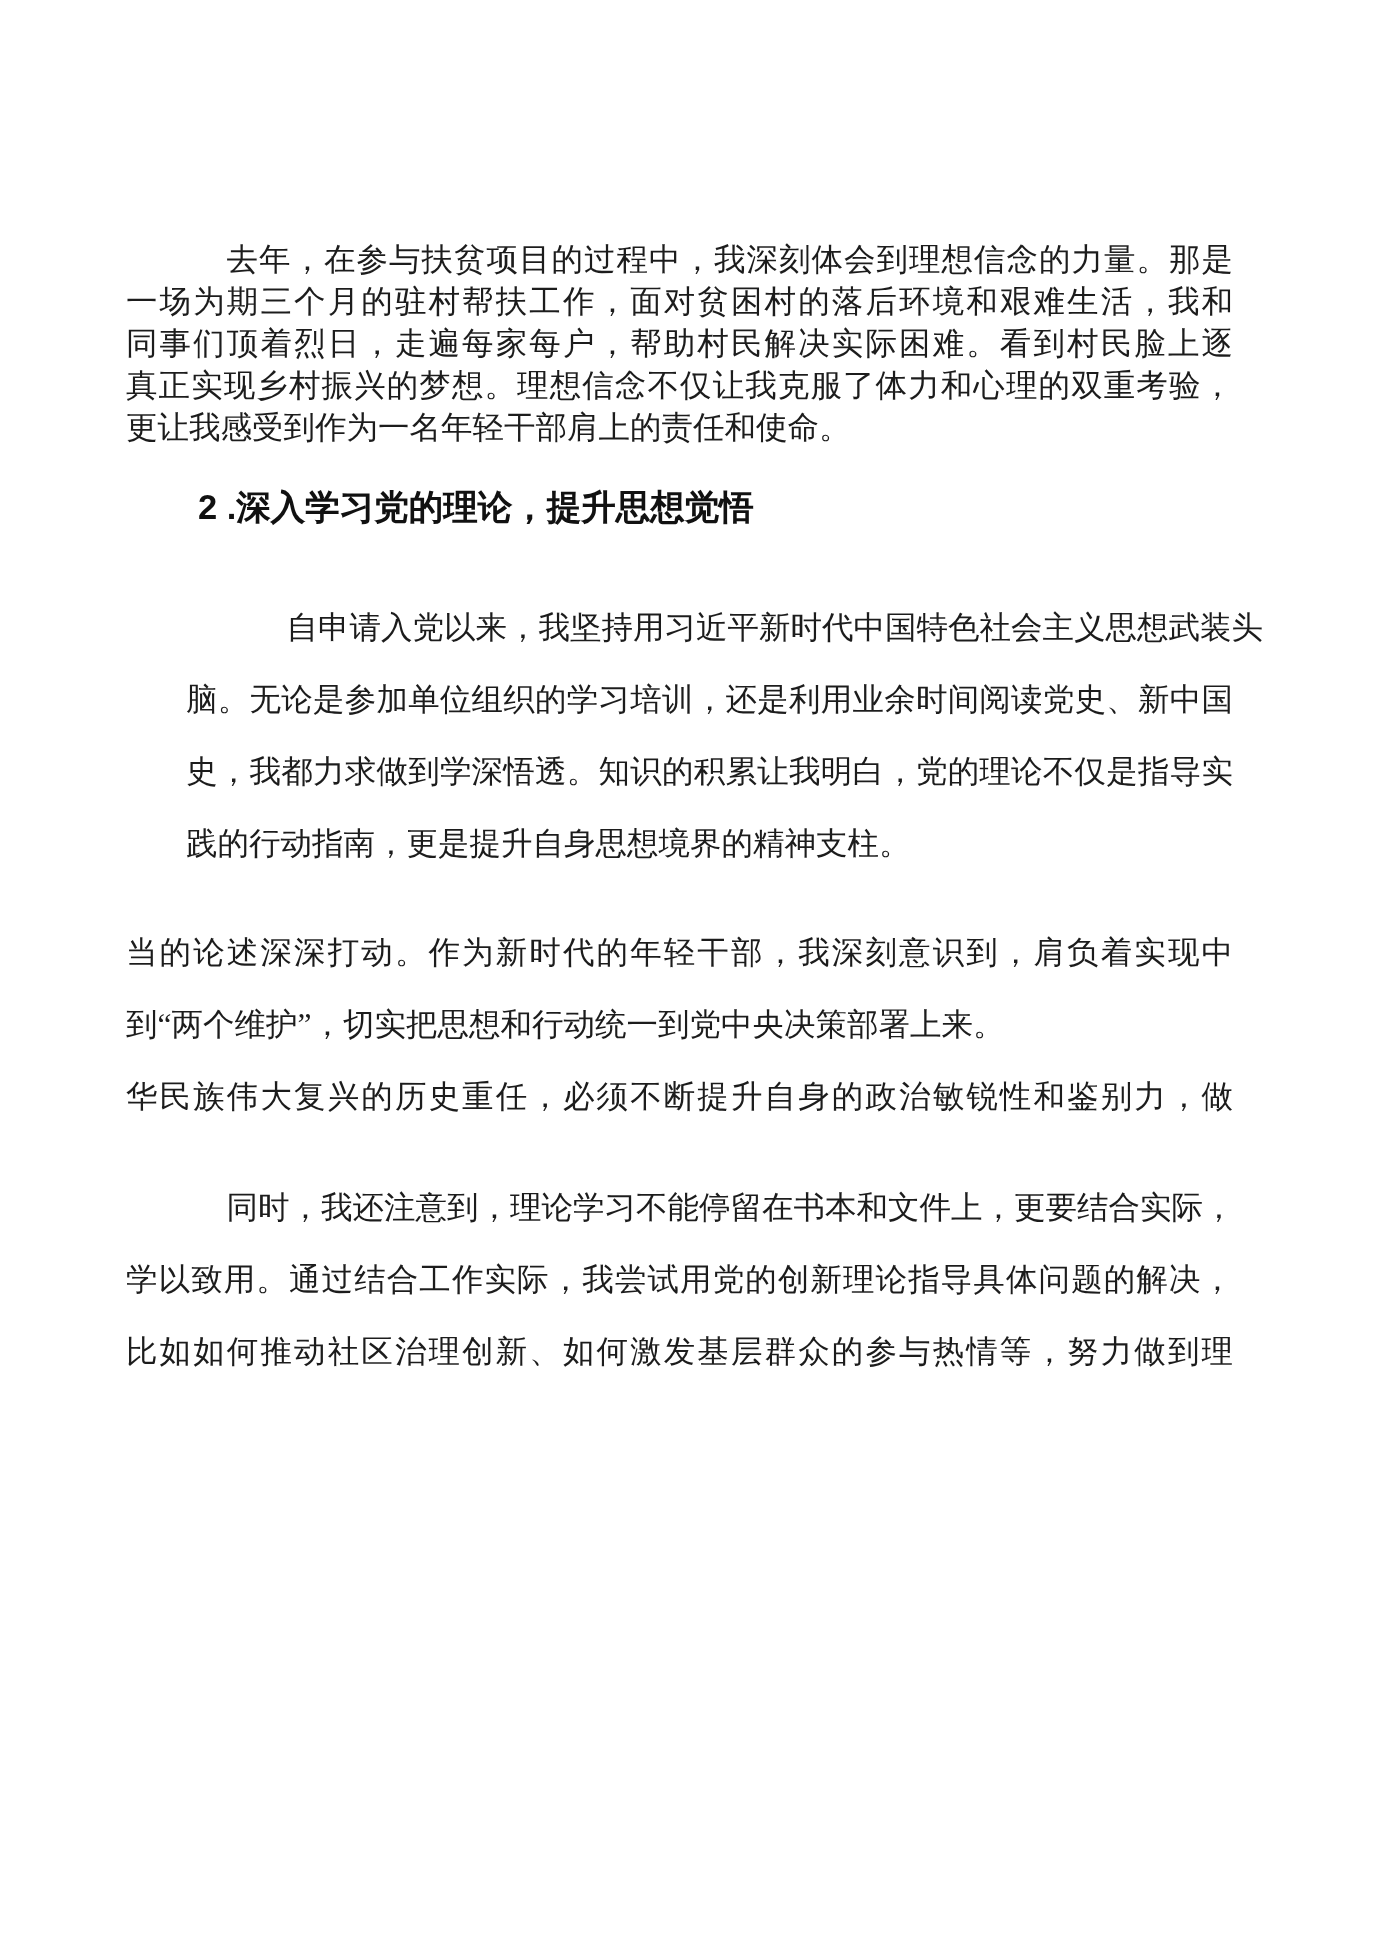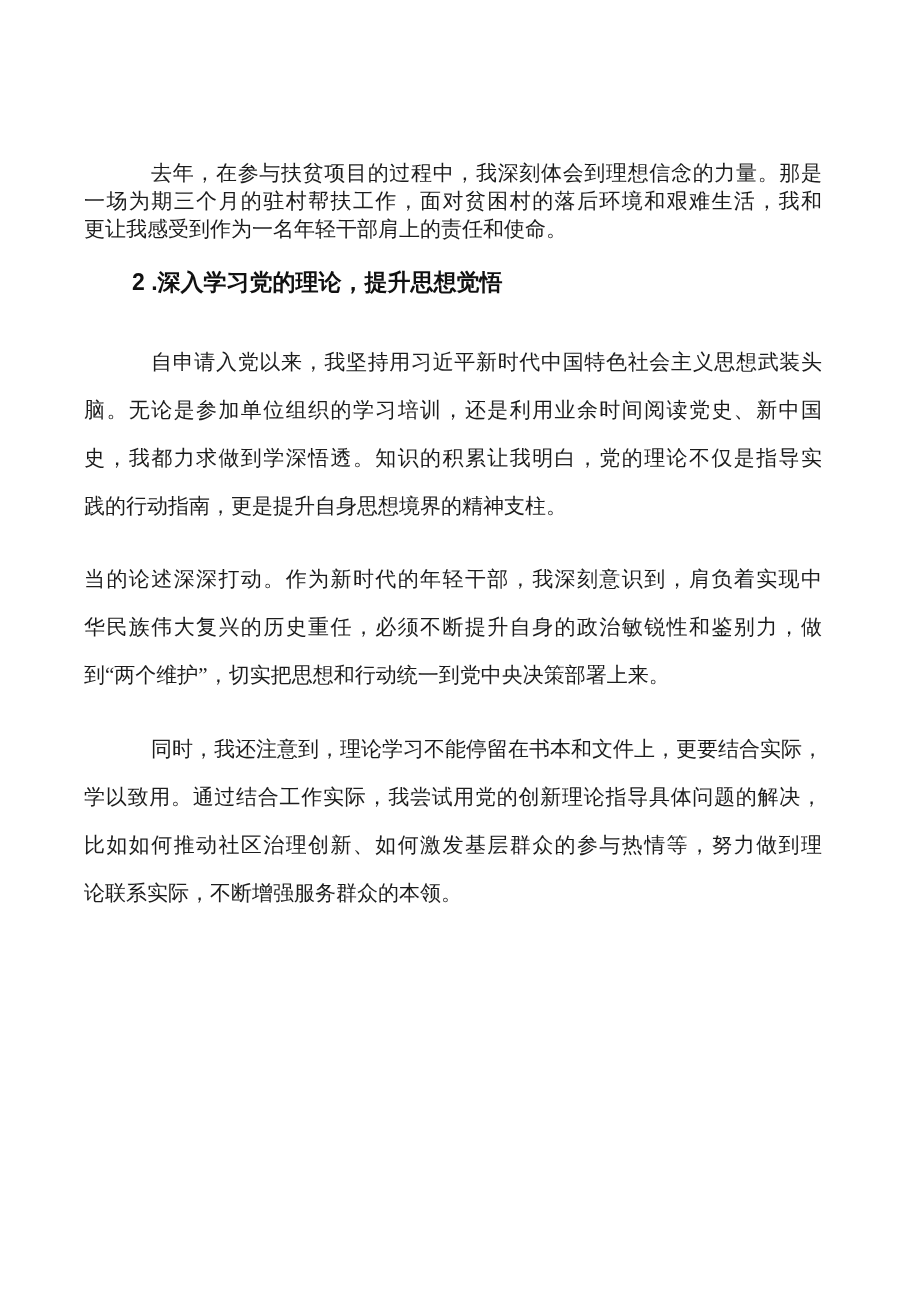"同事们顶着烈日，走遍每家每户，帮助村民解决实际困难。看到村民脸上逐" div.line { html: none -> <div>同事们顶着烈日，走遍每家每户，帮助村民解决实际困难。看到村民脸上逐</div> }
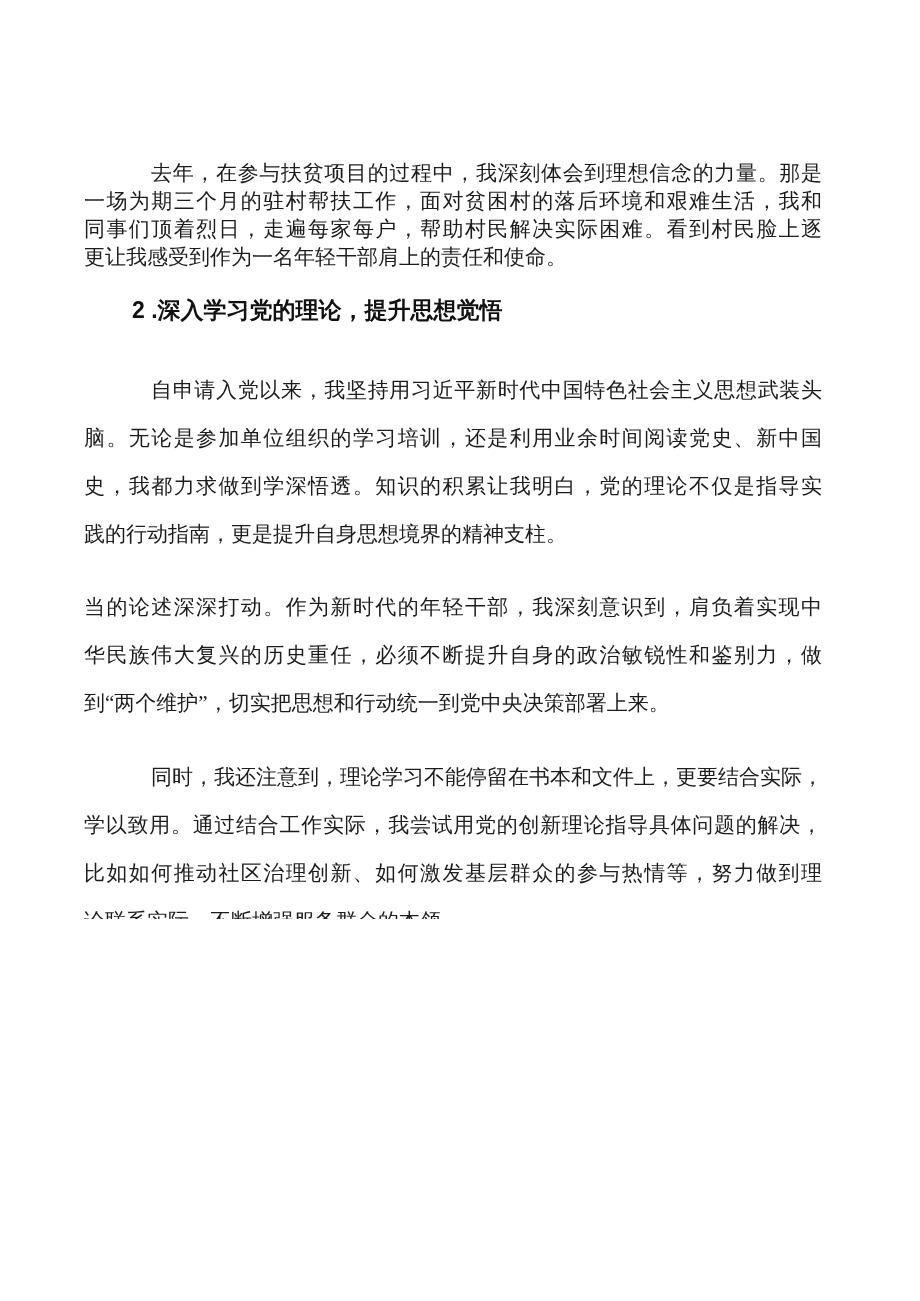"真正实现乡村振兴的梦想。理想信念不仅让我克服了体力和心理的双重考验，" div.line { html: none -> <div>真正实现乡村振兴的梦想。理想信念不仅让我克服了体力和心理的双重考验，</div> }
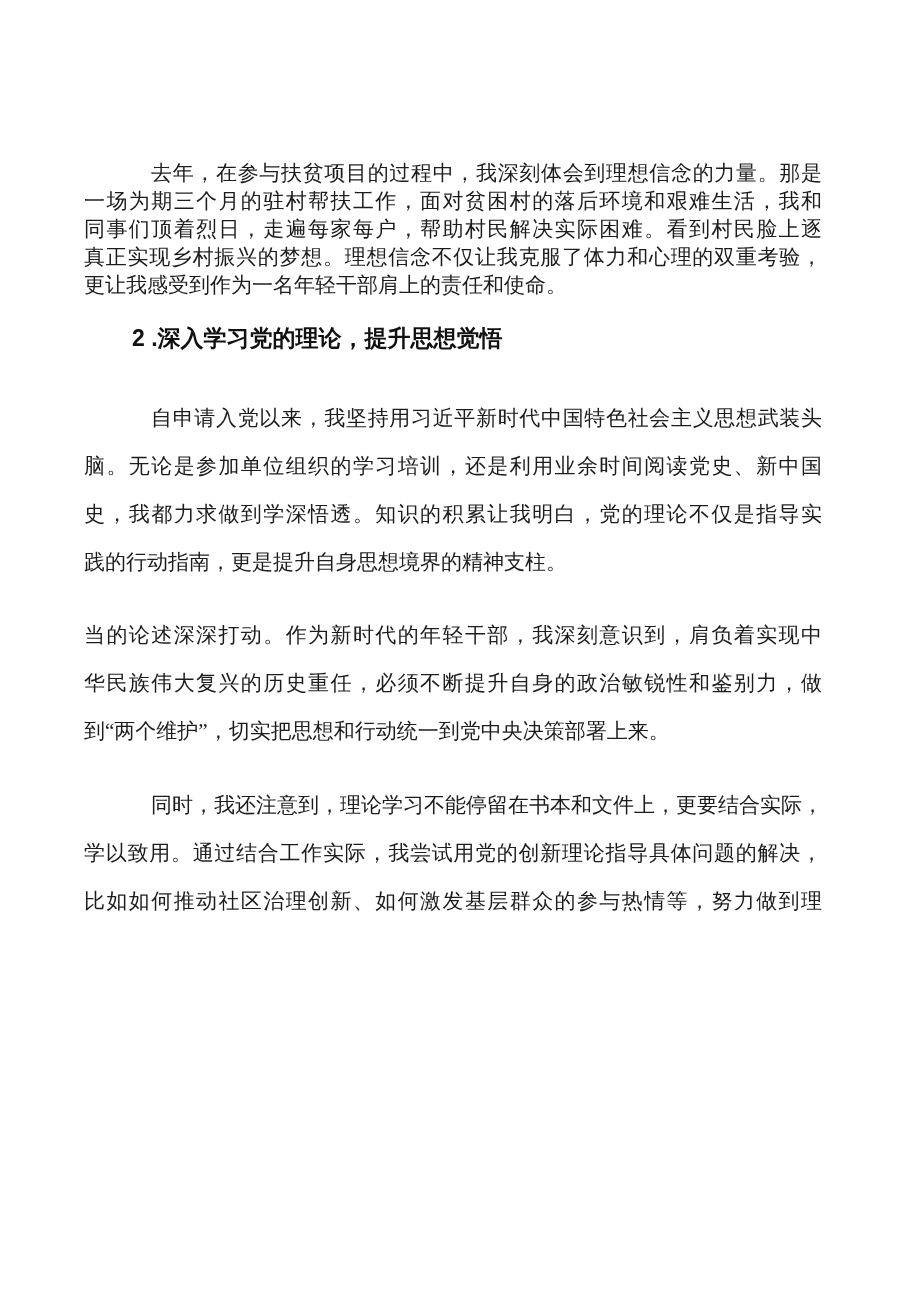"自申请入党以来，我坚持用习近平新时代中国特色社会主义思想武装头" .p2 { margin-left: none -> 40px }
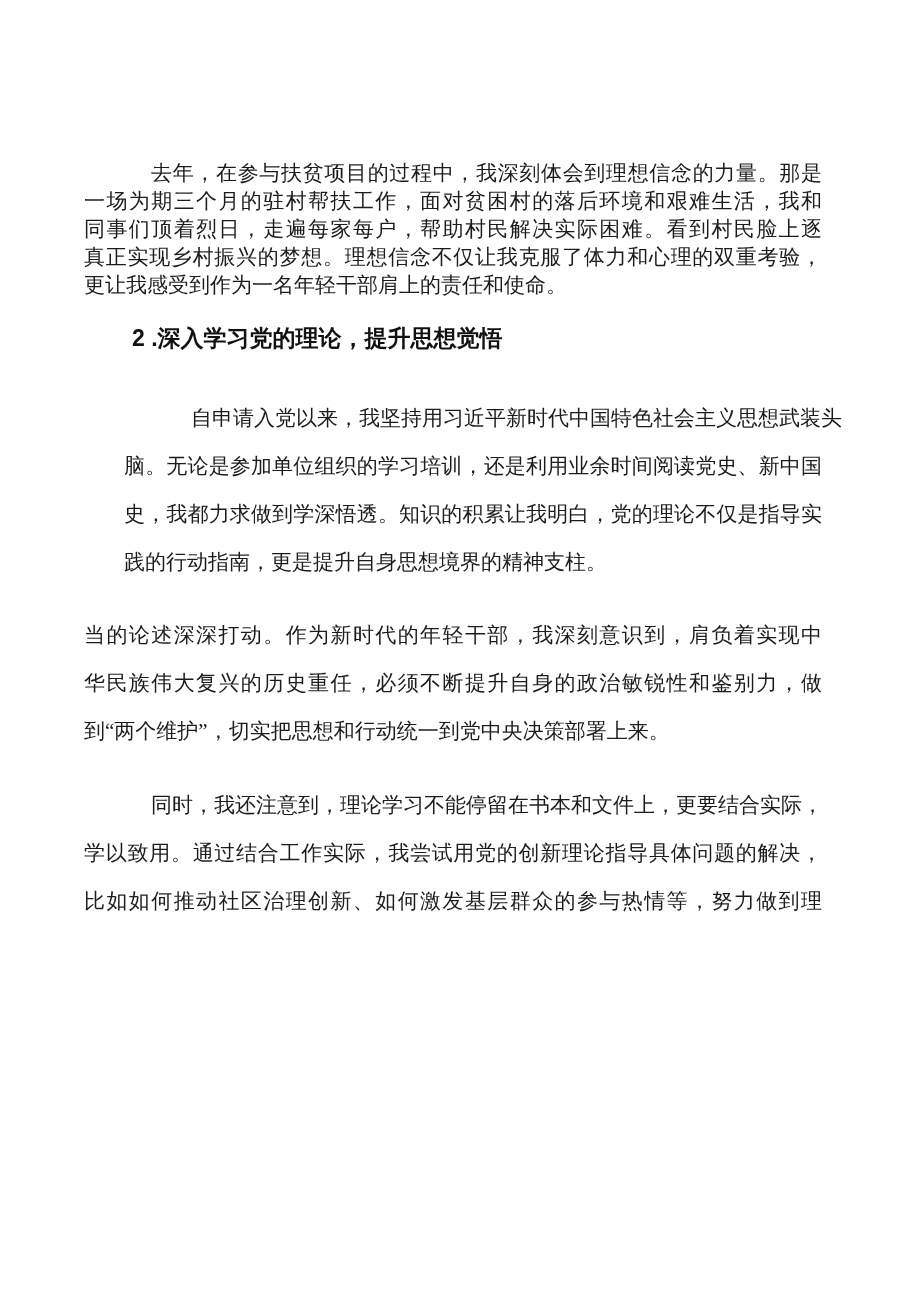"华民族伟大复兴的历史重任，必须不断提升自身的政治敏锐性和鉴别力，做" div.line { order: before "到“两个维护”，切实把思想和行动统一到党中央决策部署上来。" -> after "到“两个维护”，切实把思想和行动统一到党中央决策部署上来。" }
